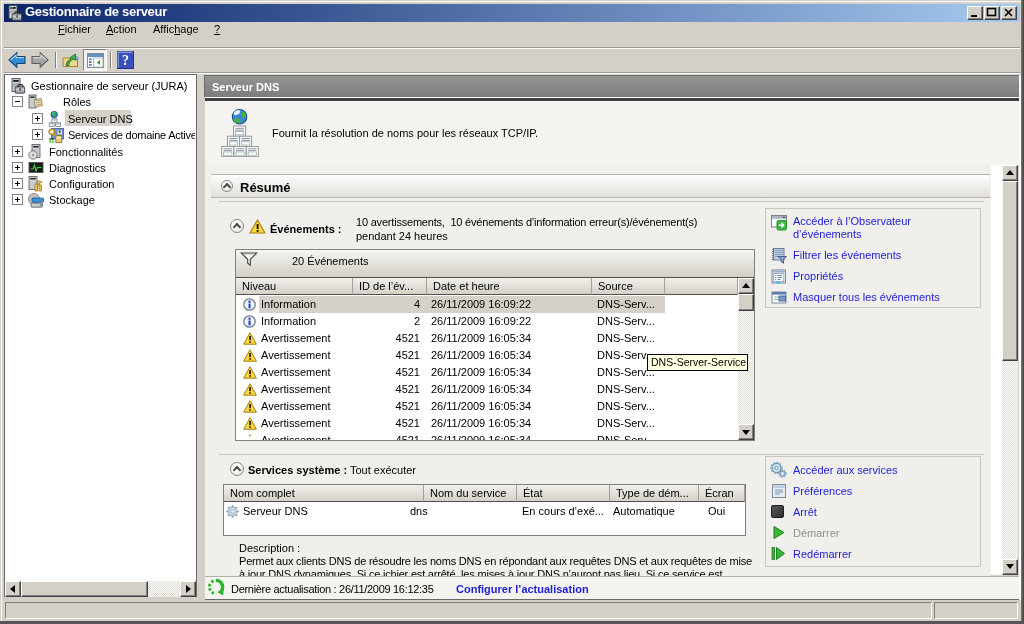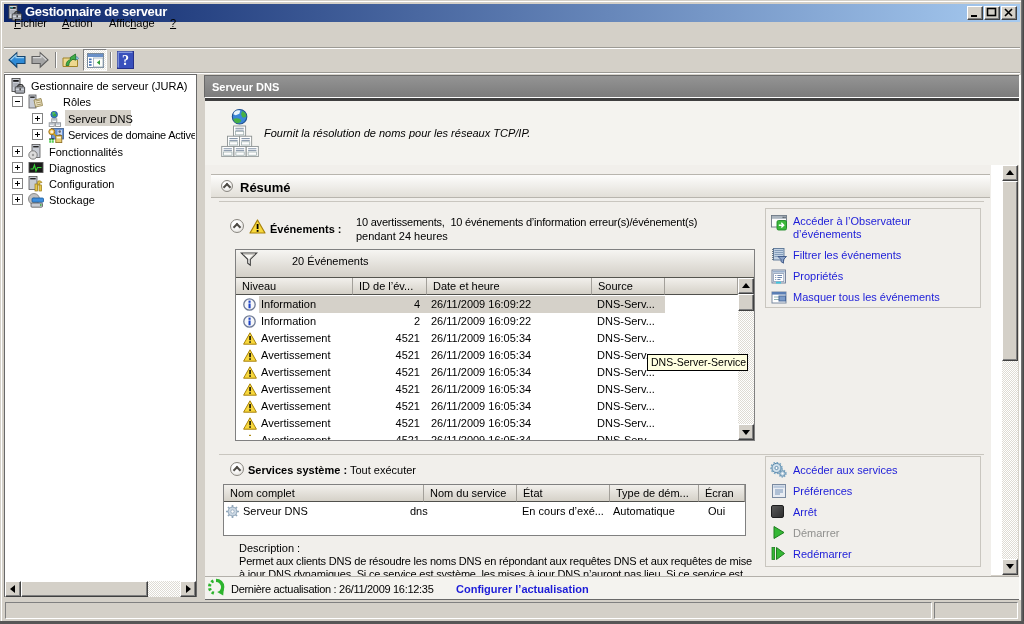"Fichier" .menuitem { margin-left: none -> 44px; top: 16px -> 22px }
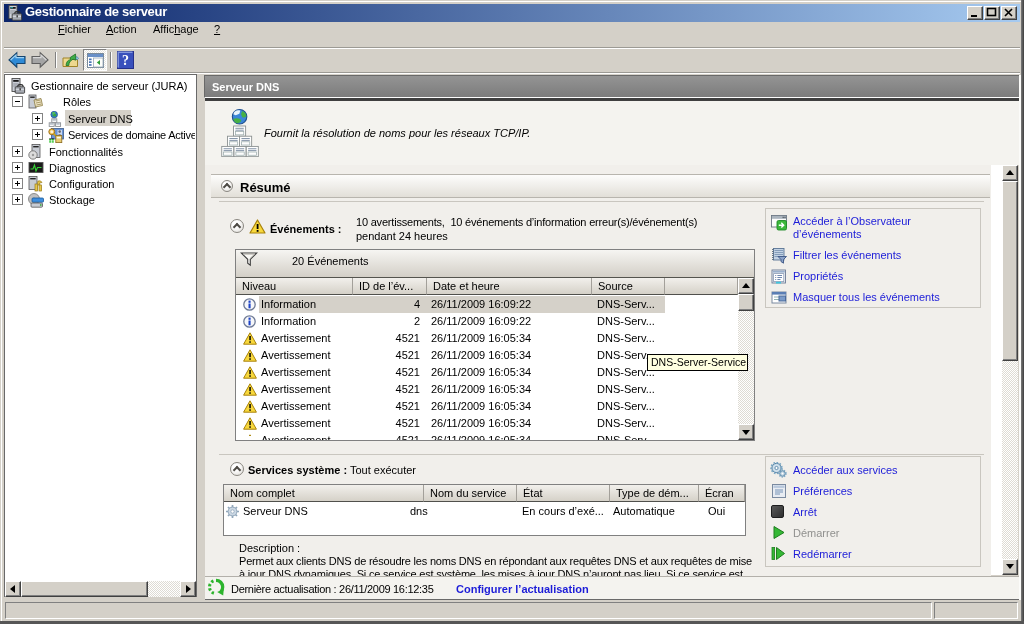"Fournit la résolution de noms" #hero-text { font-style: italic -> none; left: 264px -> 272px }
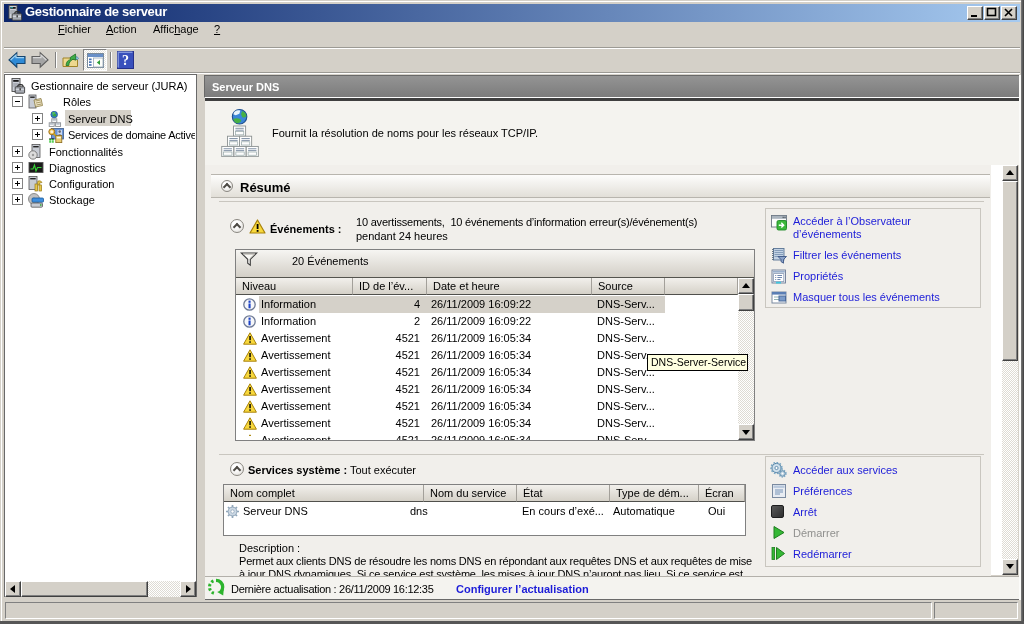"à jour DNS dynamiques. Si" div.abs { text: service est système -> ichier est arrêté }
